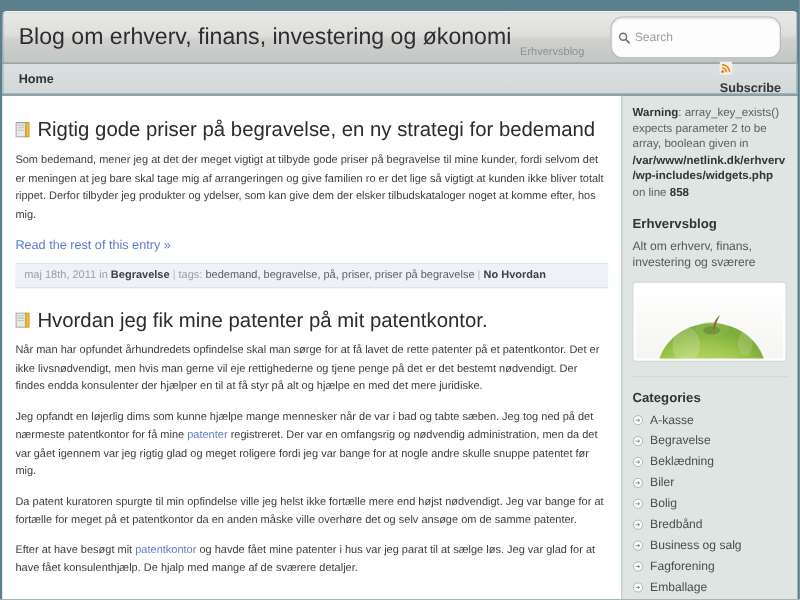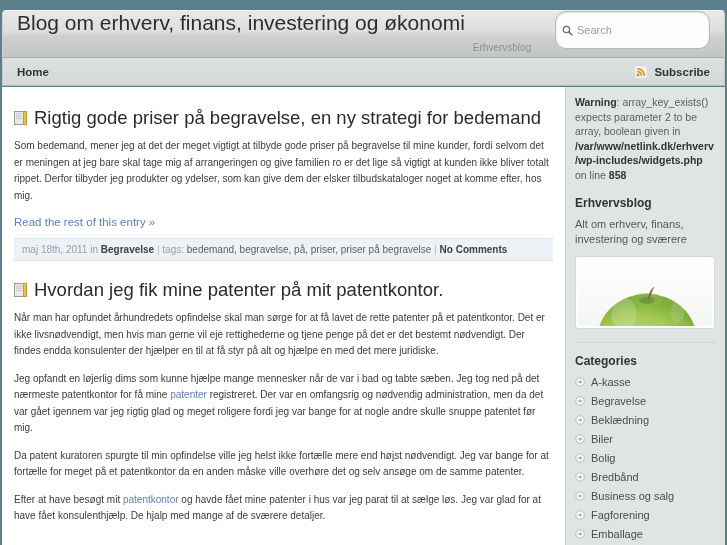"Blog om erhverv, finans, investering" .header-wrap { align-items: none -> center }
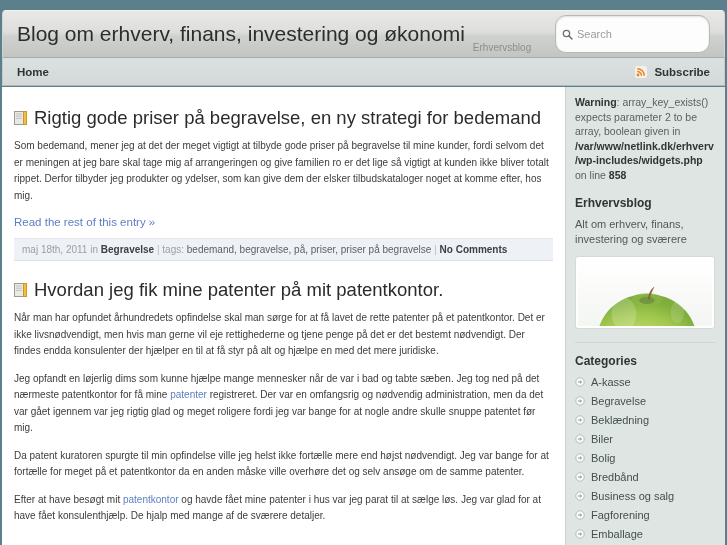"Subscribe" .subscribe-wrap { flex-direction: none -> column }
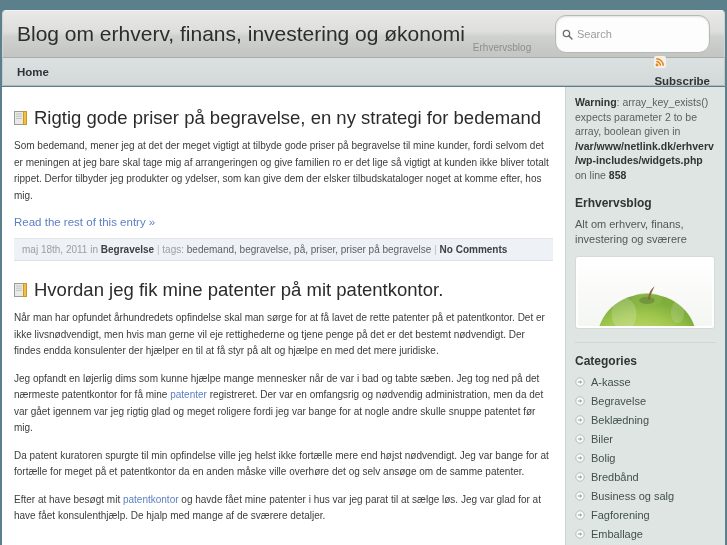"No Comments" span.m-strong { text: Comments -> Hvordan }
